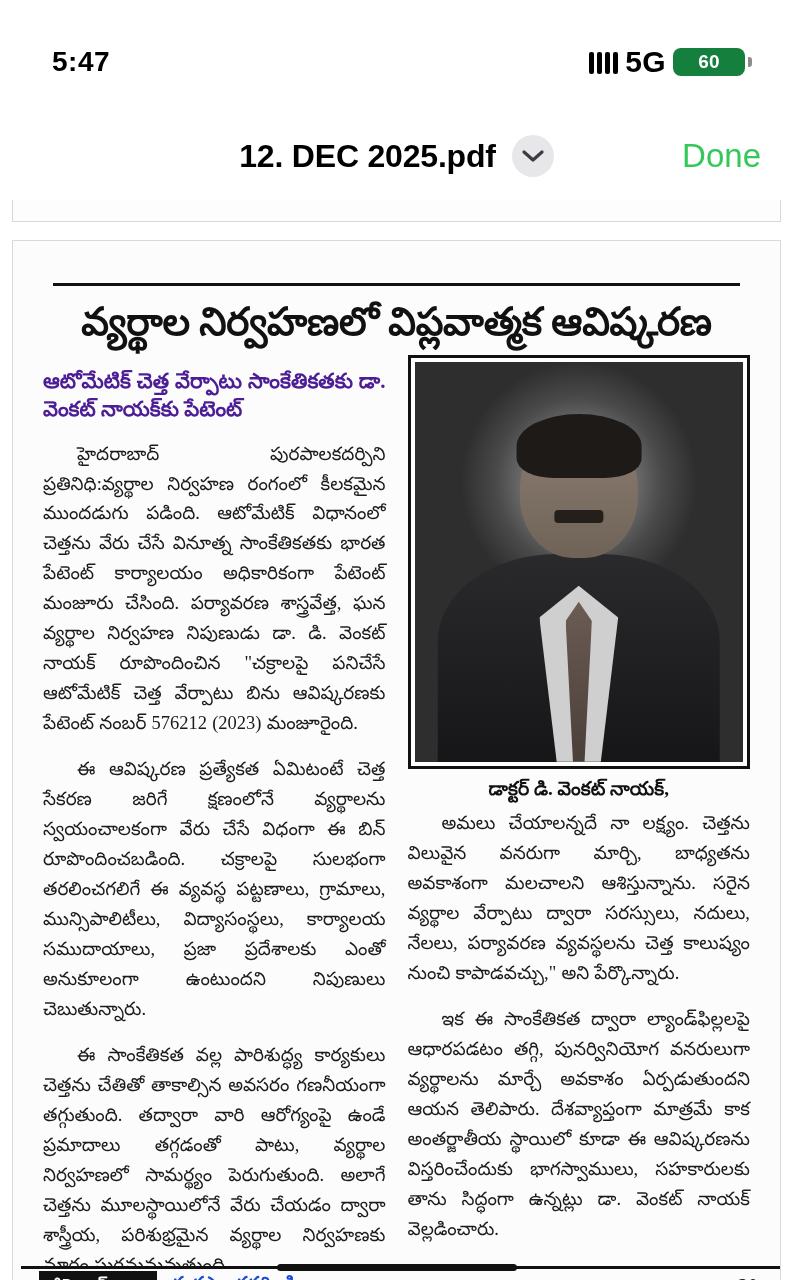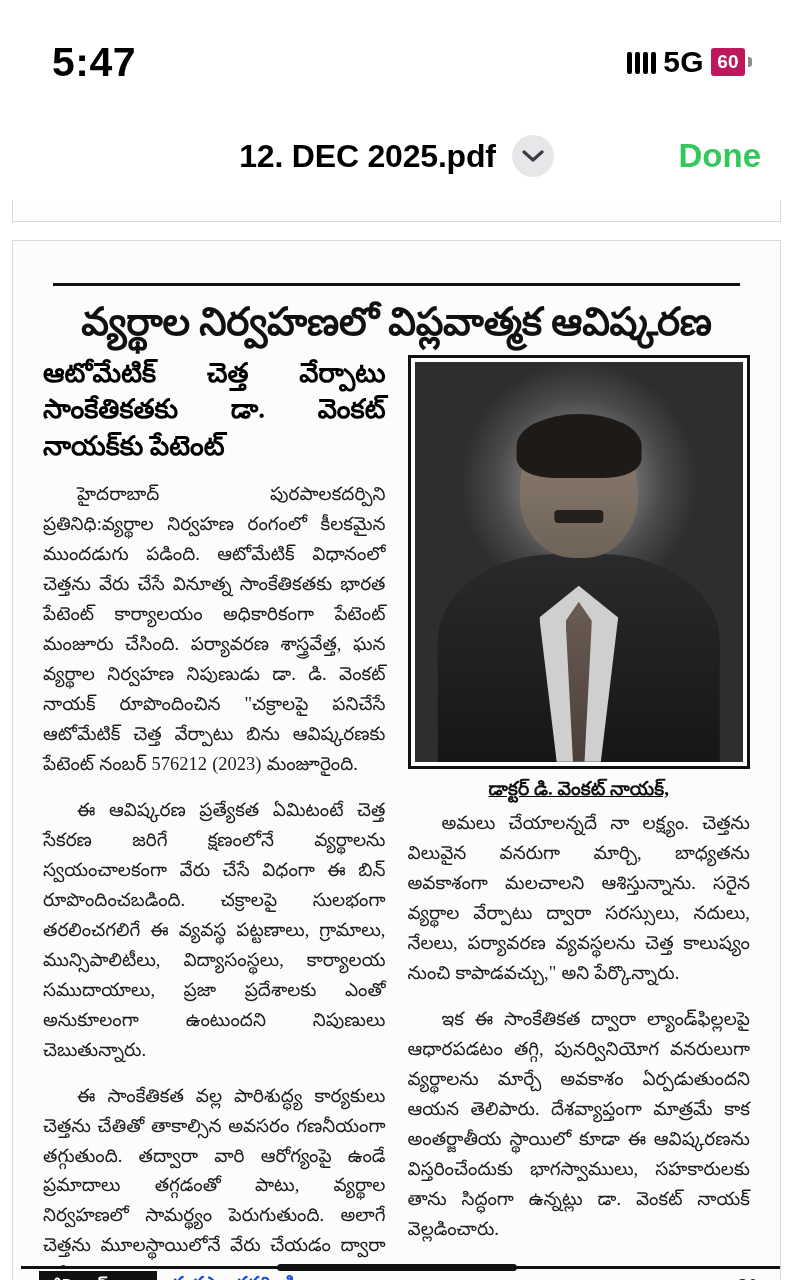"5:47" .status-time { font-size: 41px -> 28px }
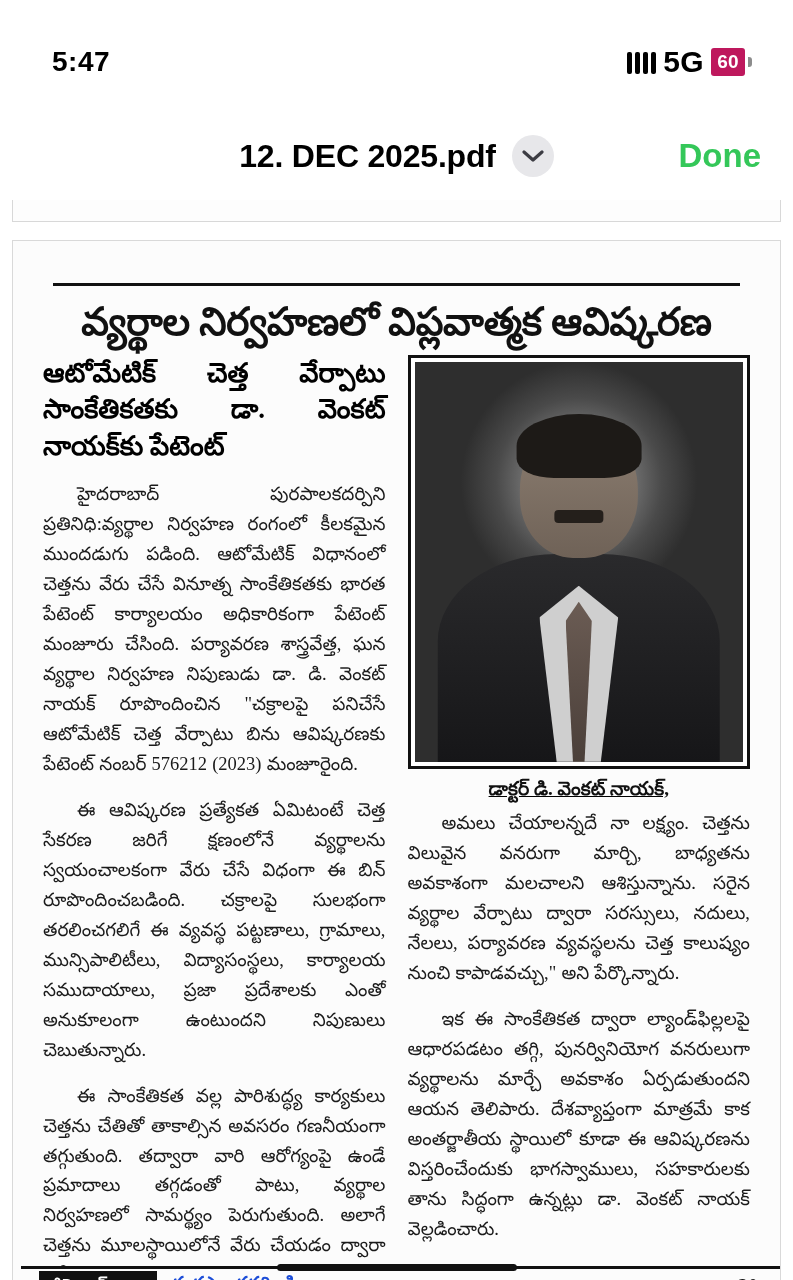"60" .battery { background: #be185d -> #15803d; border-radius: 3px -> 8px; width: 34px -> 72px }
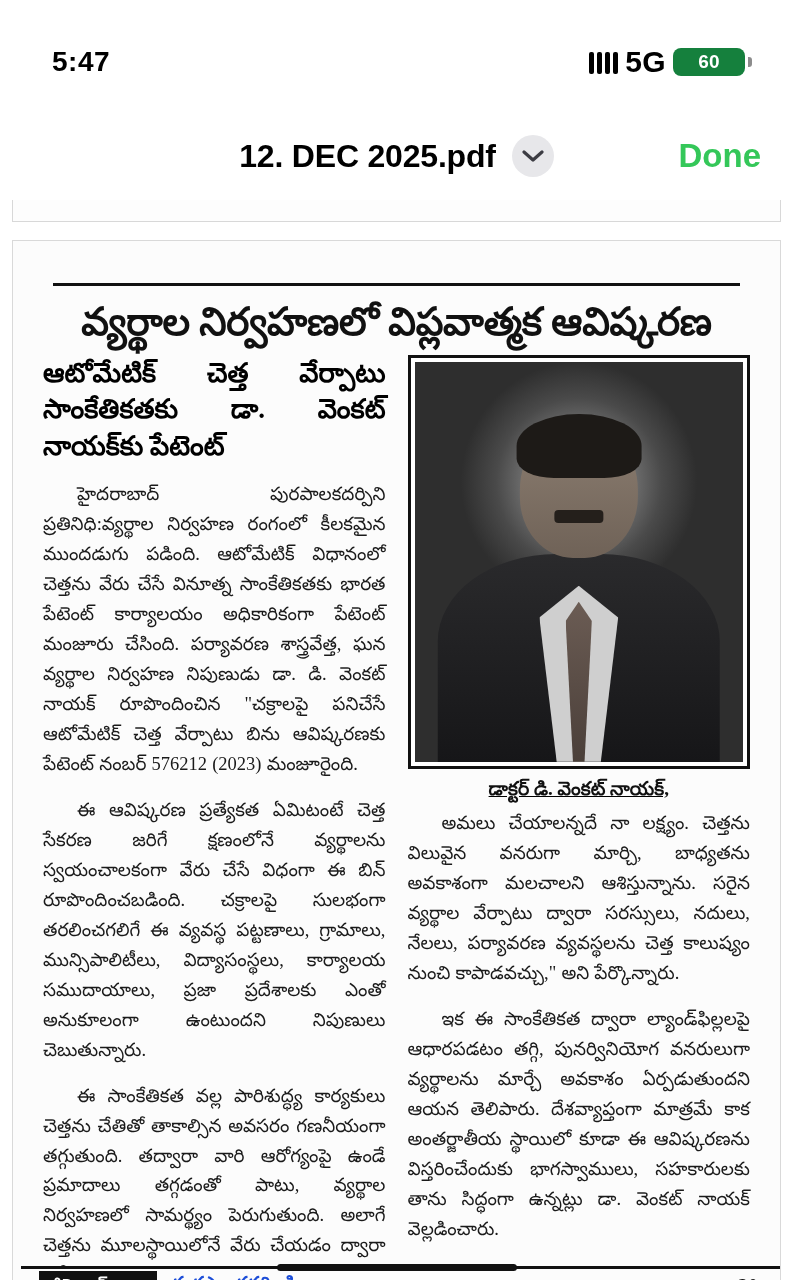"Done" .done-btn { font-weight: 700 -> 400 }
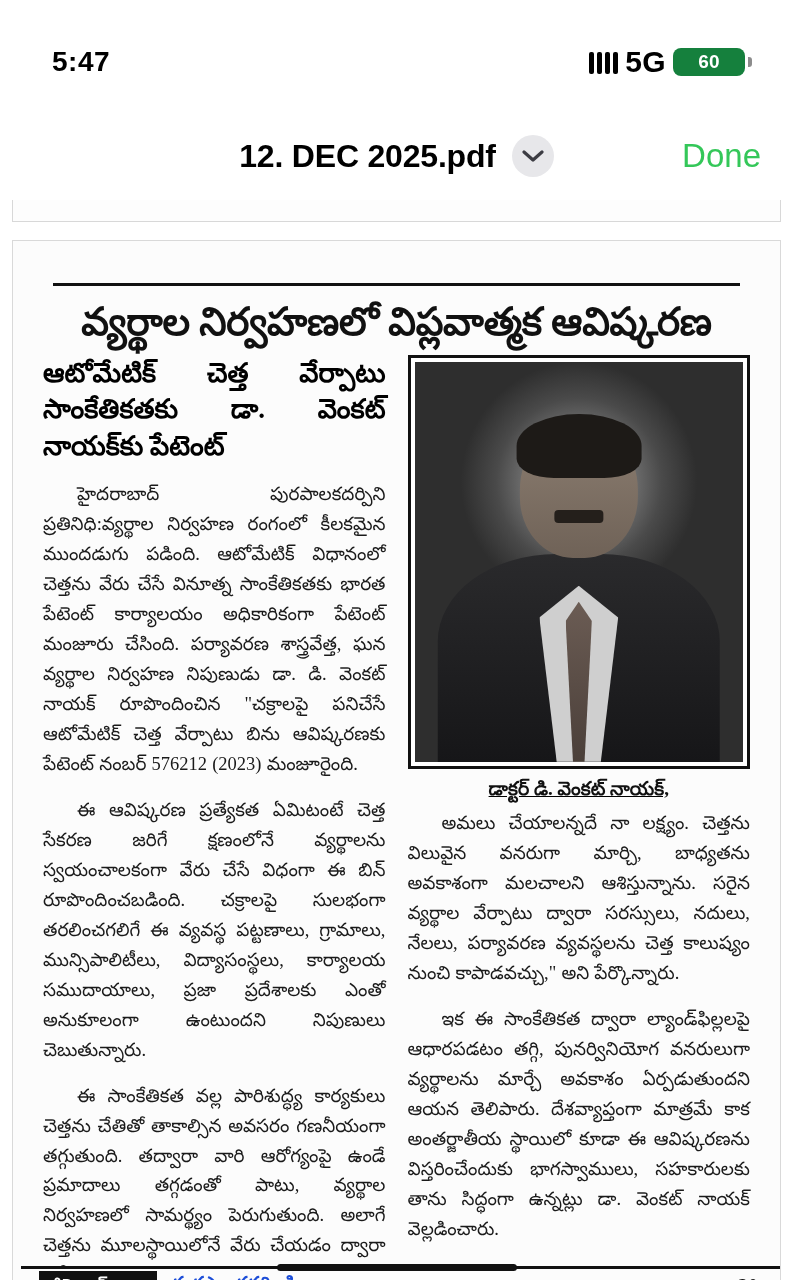"ఆటోమేటిక్ చెత్త వేర్పాటు సాంకేతికతకు డా." .subhead { color: #000000 -> #4c1d95; font-size: 27px -> 21px; margin: 0 0 8px 0 -> 12px 0 8px 0 }
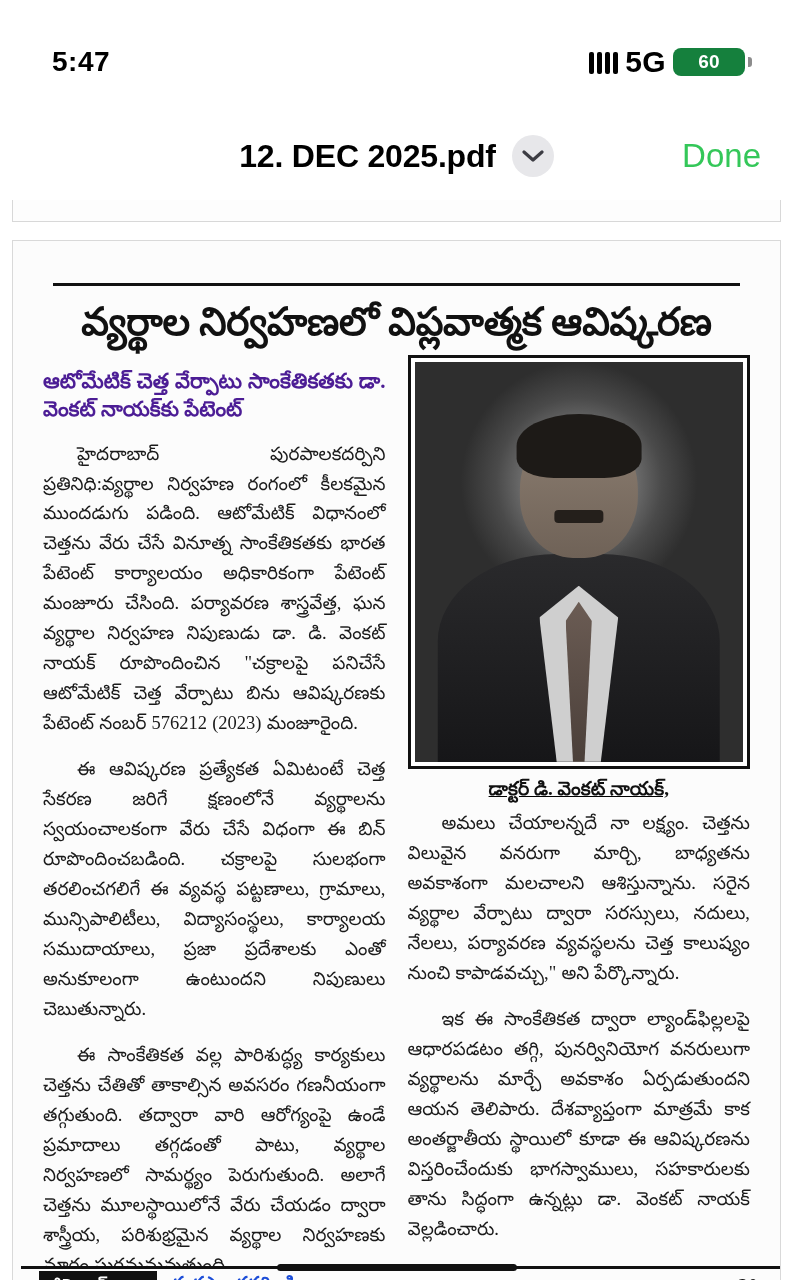"డాక్టర్ డి. వెంకట్ నాయక్," .photo-block { text-decoration: underline -> none }
